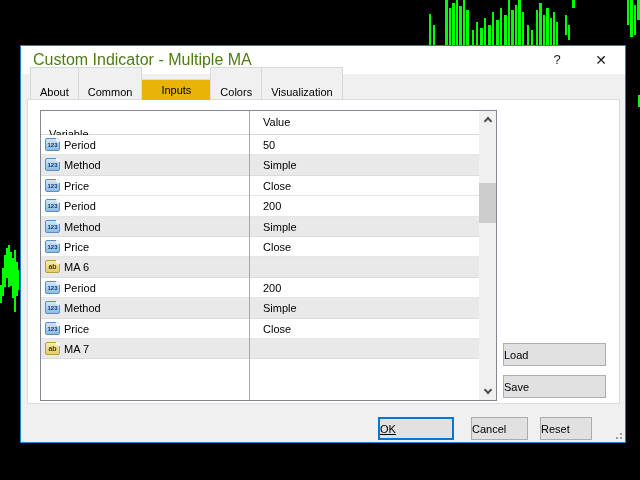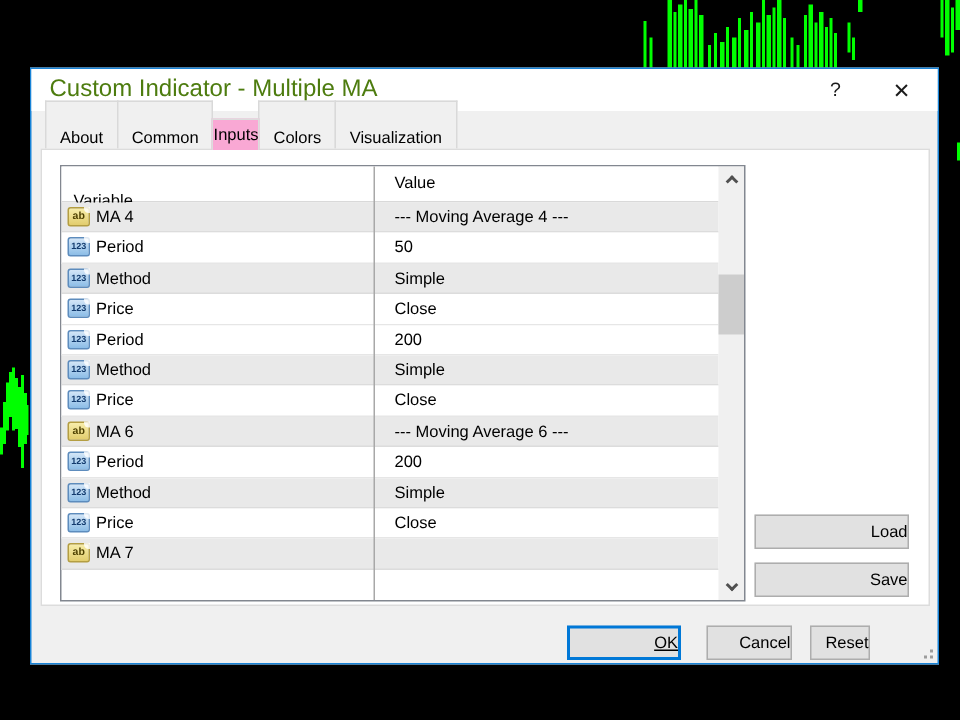"Inputs" .tab.selected { background: #f9a8d4 -> #eab308; padding: 0 0 -> 0 19px }
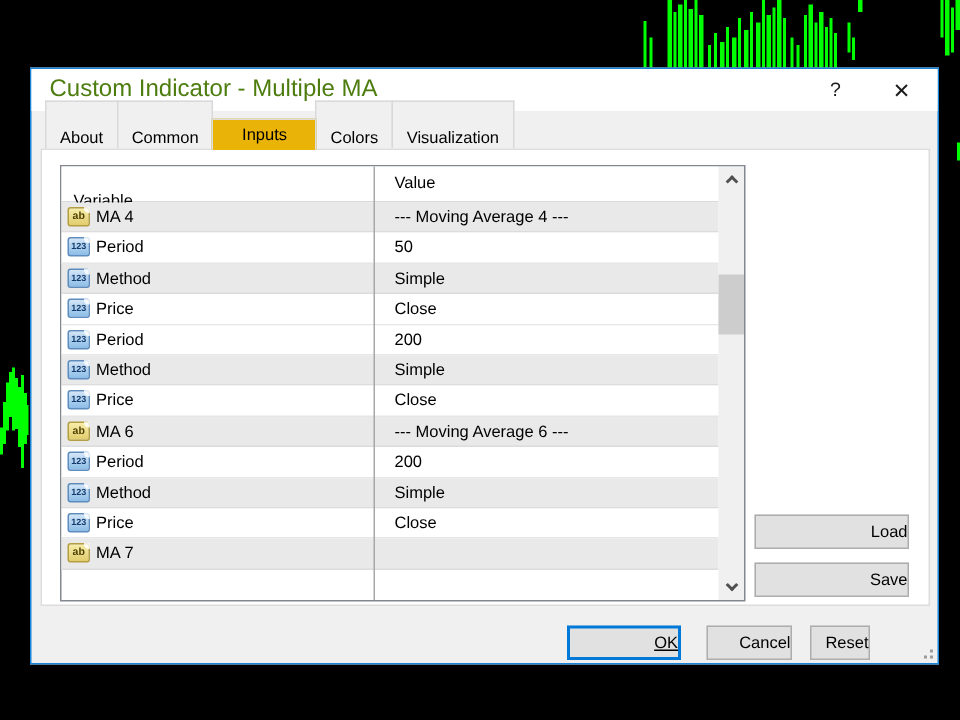"MA 4" div.row { html: <div> <span>ab</span> <span>MA 4</span> <span>--- Moving Average 4 ---</span> </div> -> none }
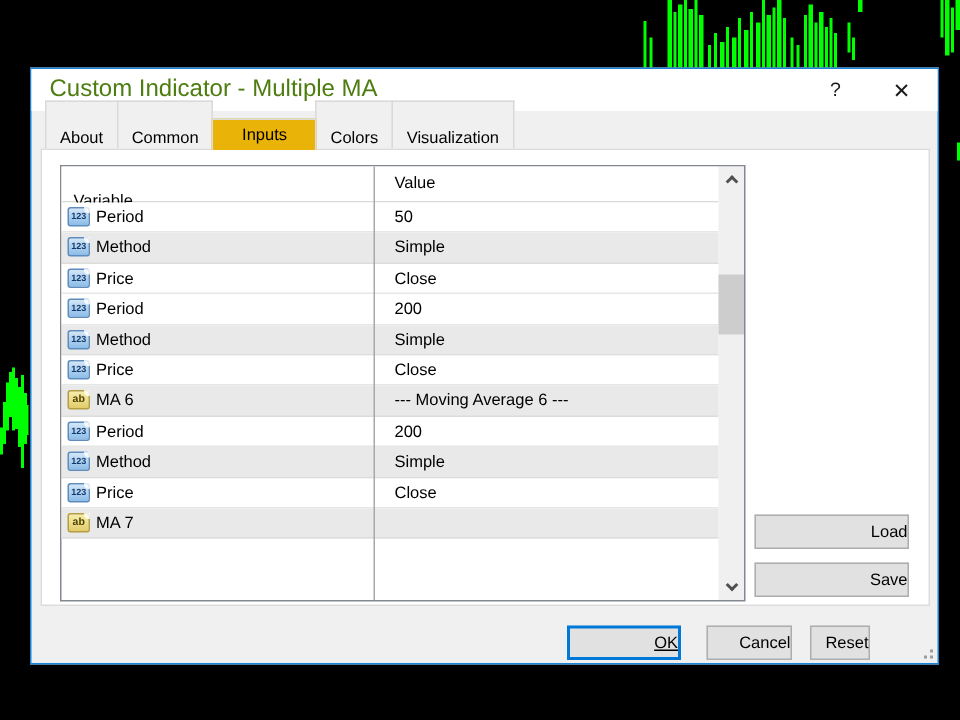"--- Moving Average 6 ---" span.rval { html: <span>--- Moving Average 6 ---</span> -> none }
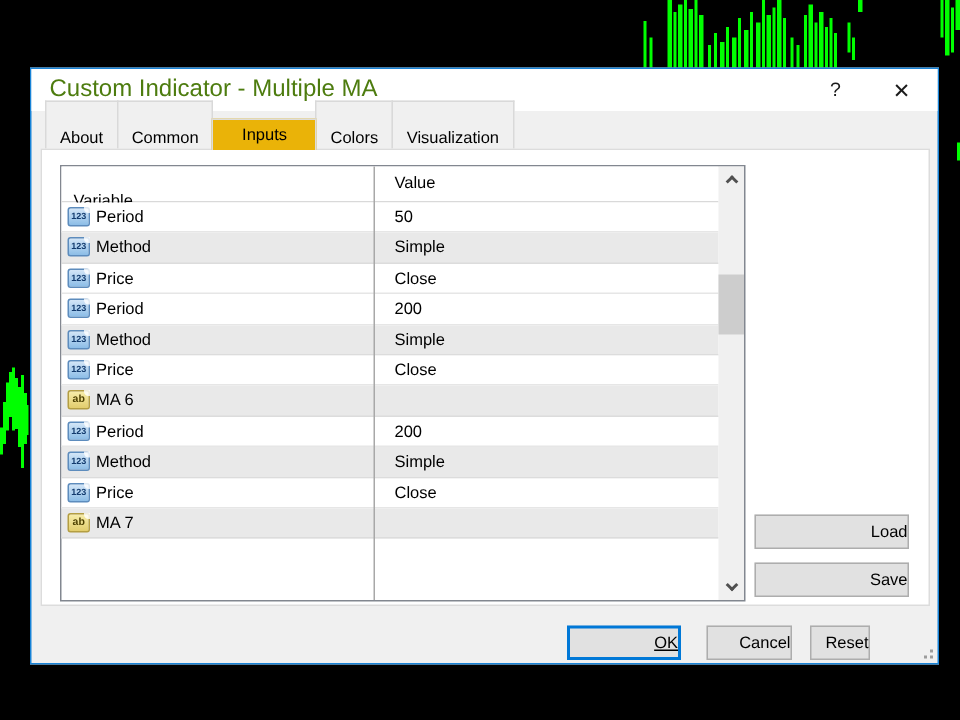"Load" .btn { text-align: right -> left }
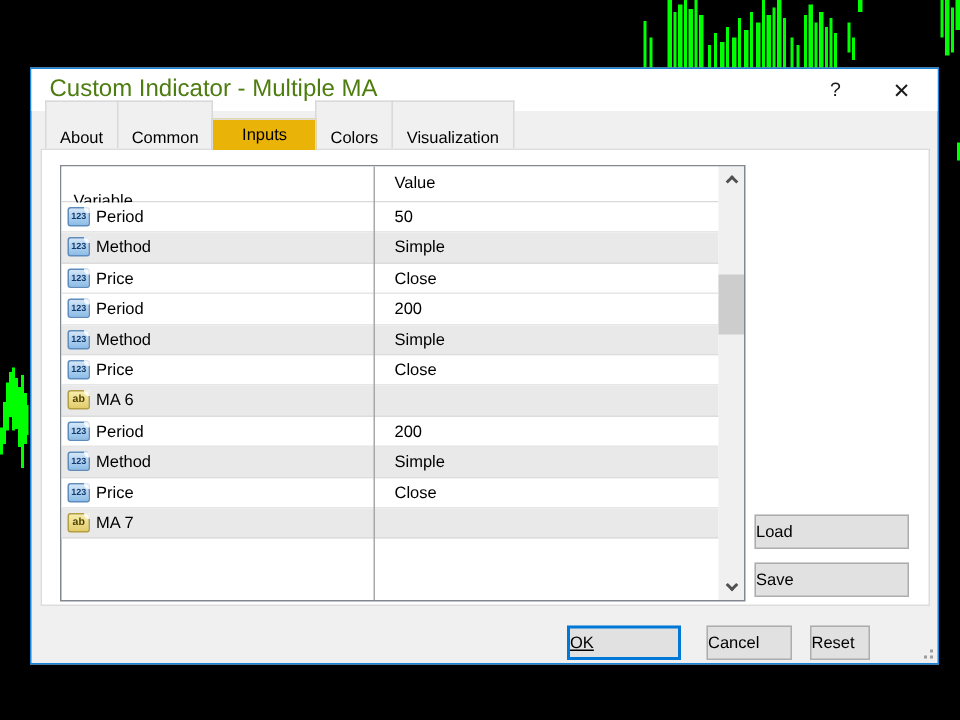"Reset" .btn.reset { width: 40px -> 52px }
